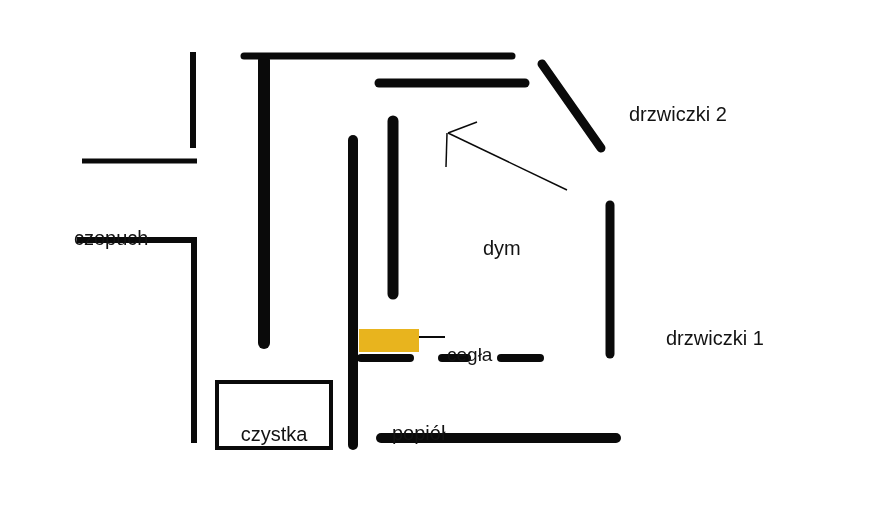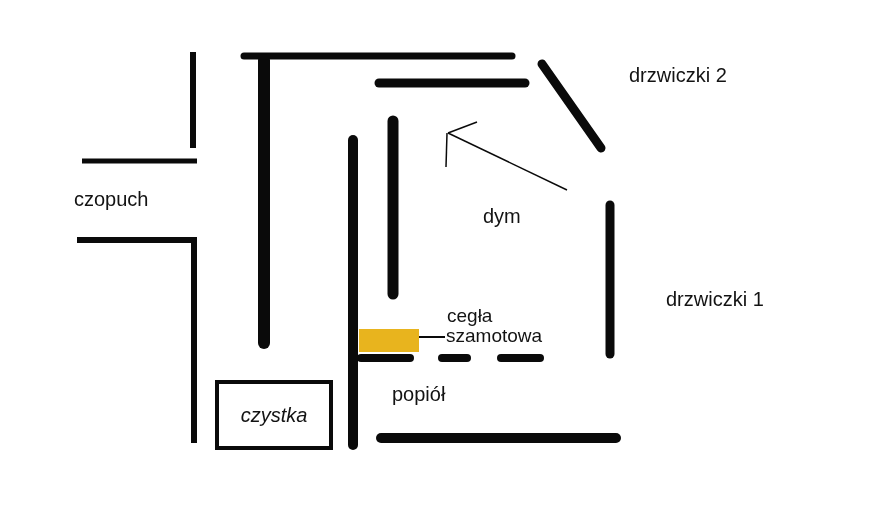"drzwiczki 2" .label { margin-top: none -> 39px }
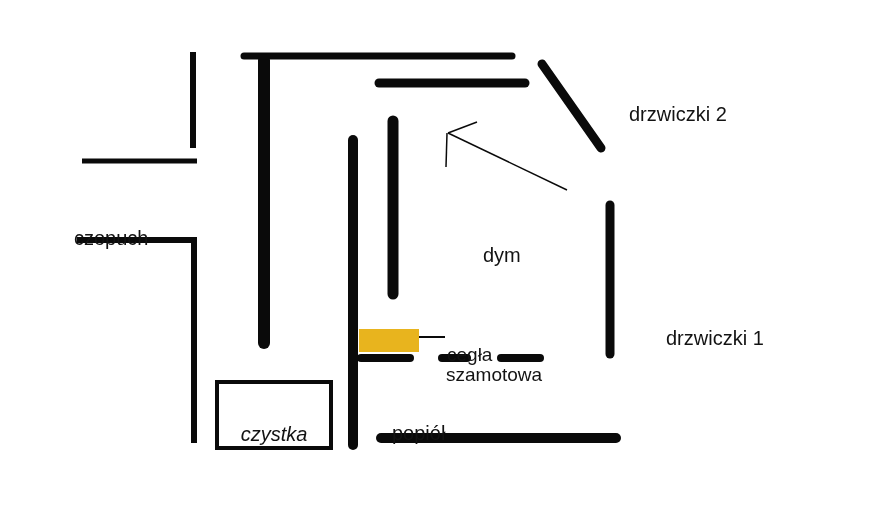"dym" div.label { top: 206px -> 199px }
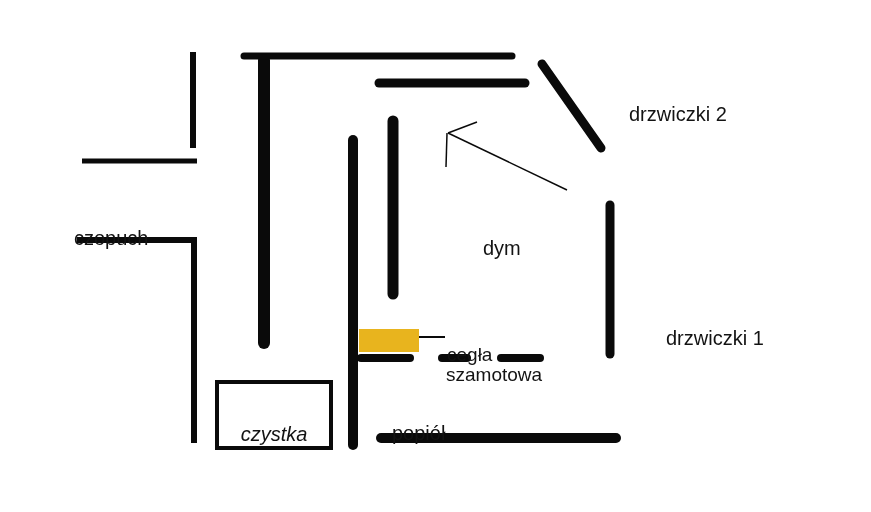"szamotowa" div.label { html: <div>szamotowa</div> -> none }
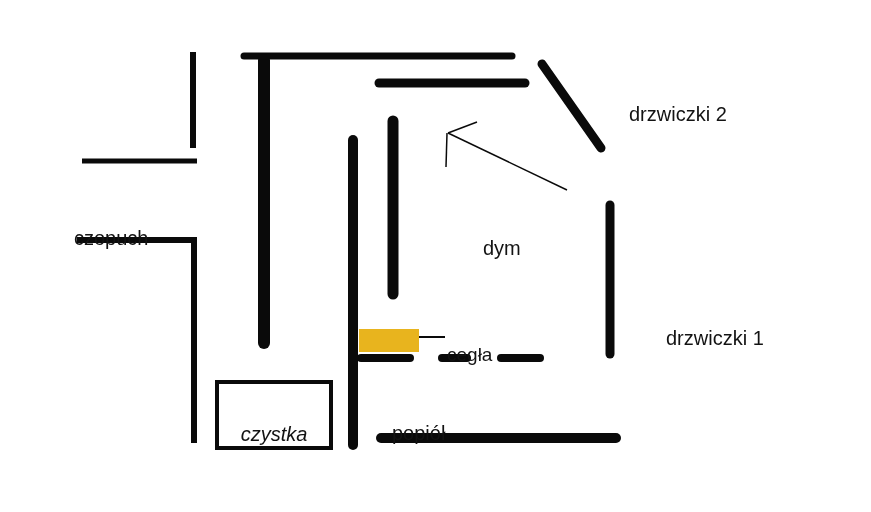"czystka" #cleanout-box { font-style: italic -> none }
